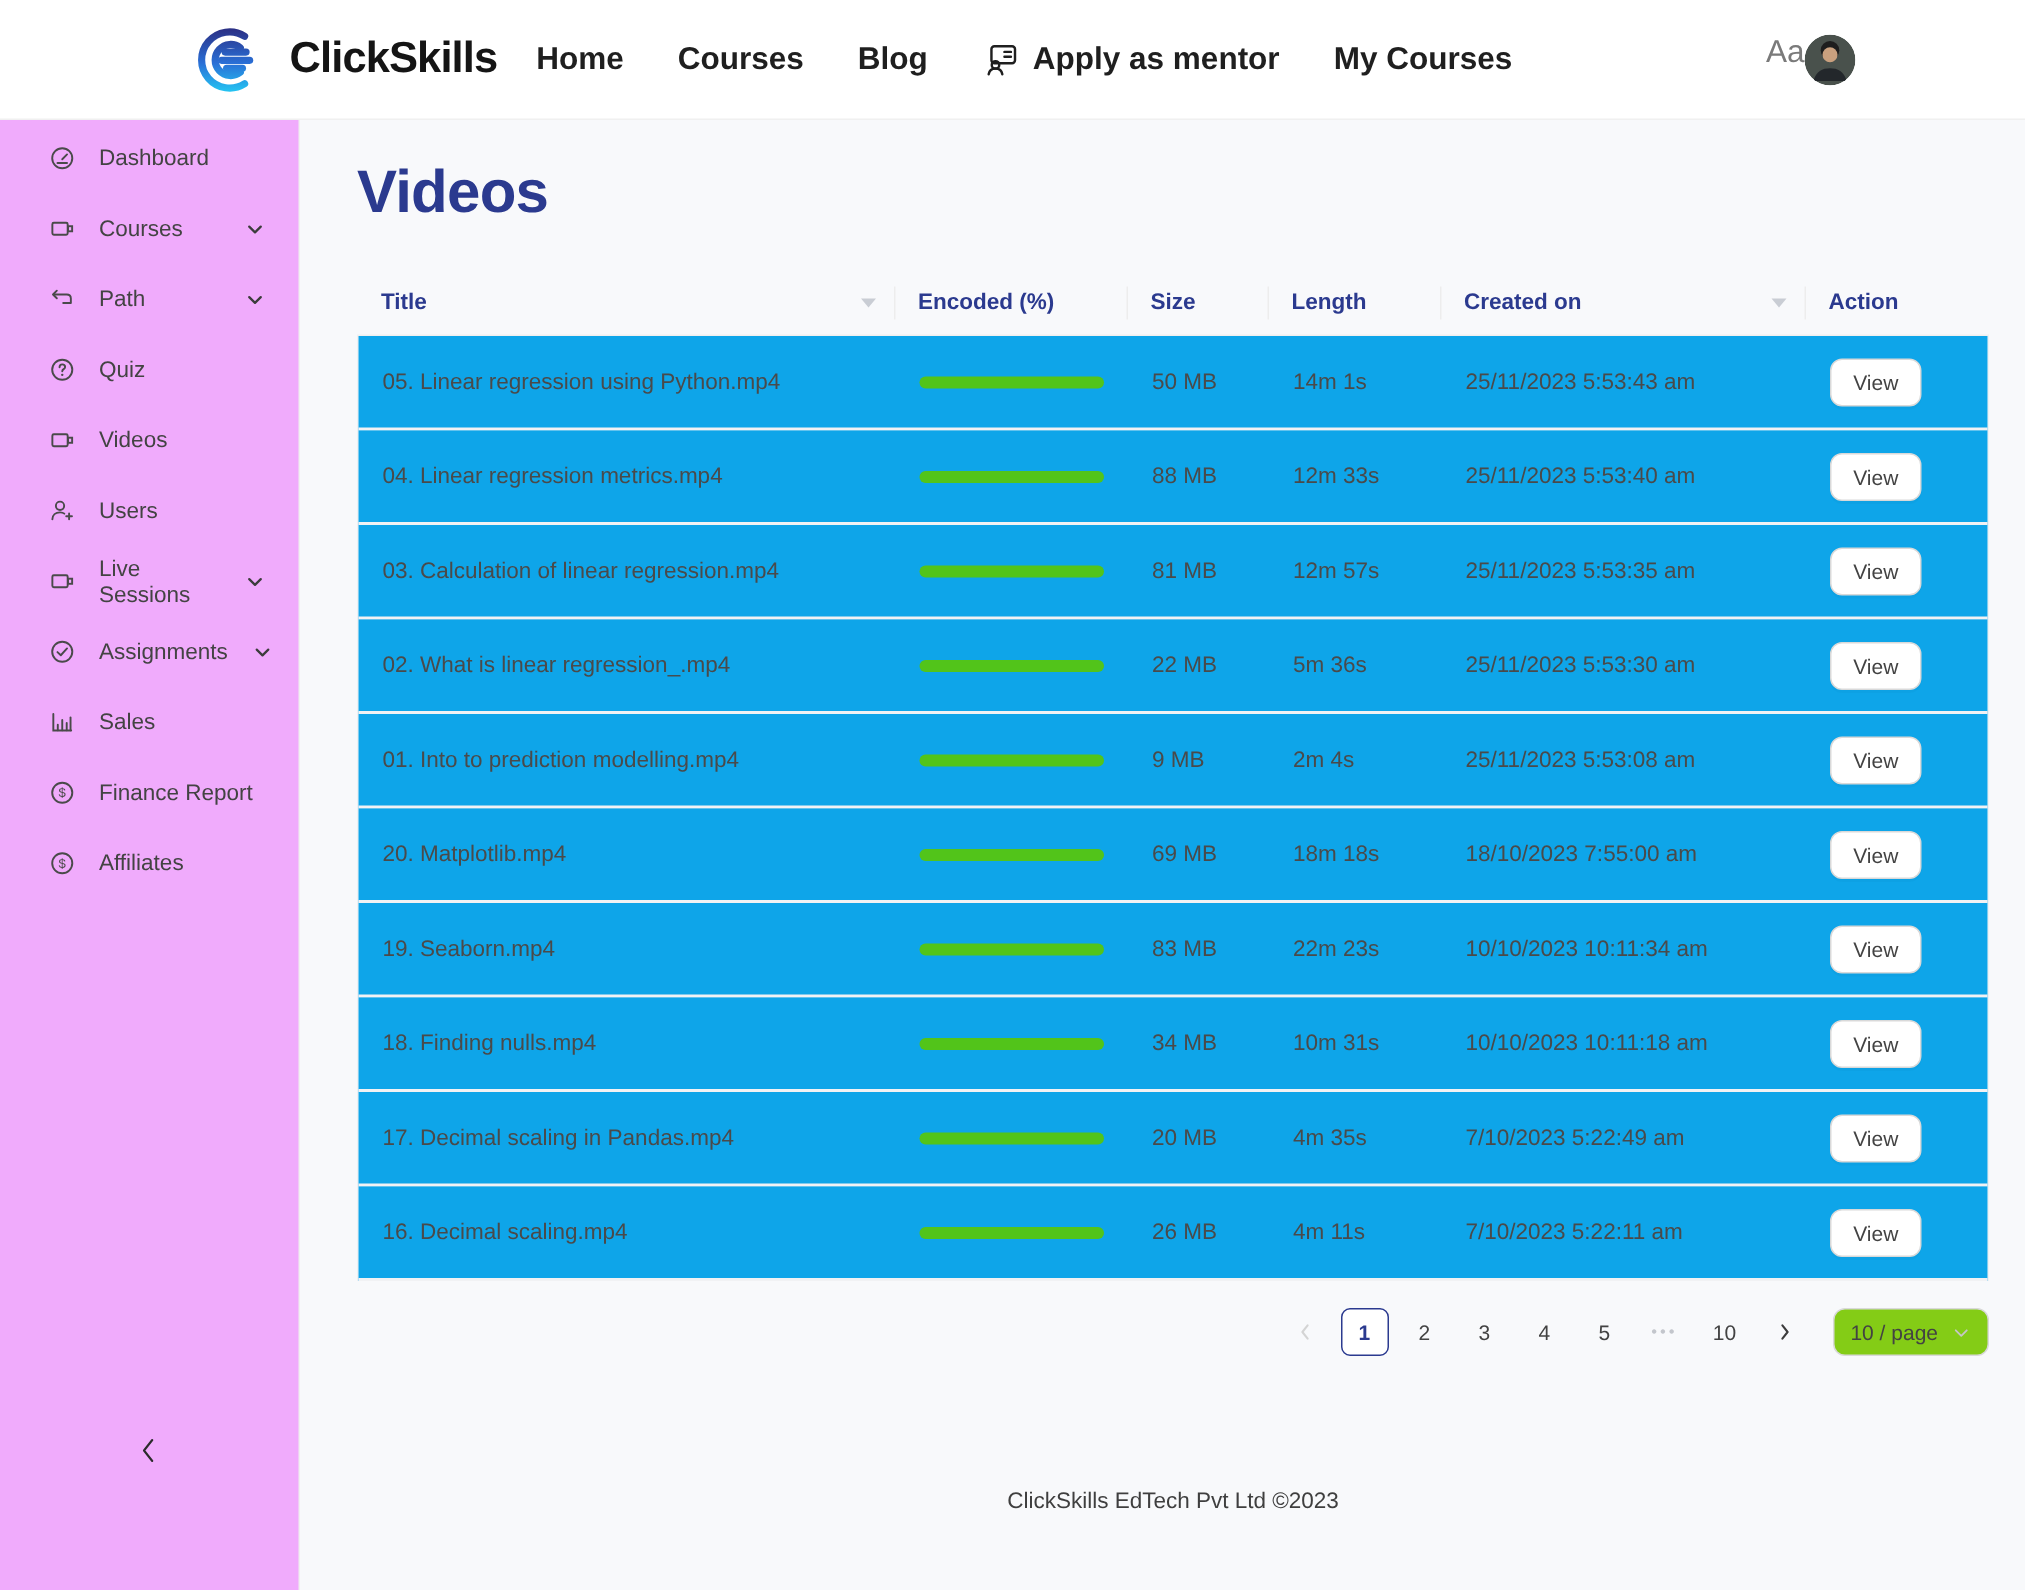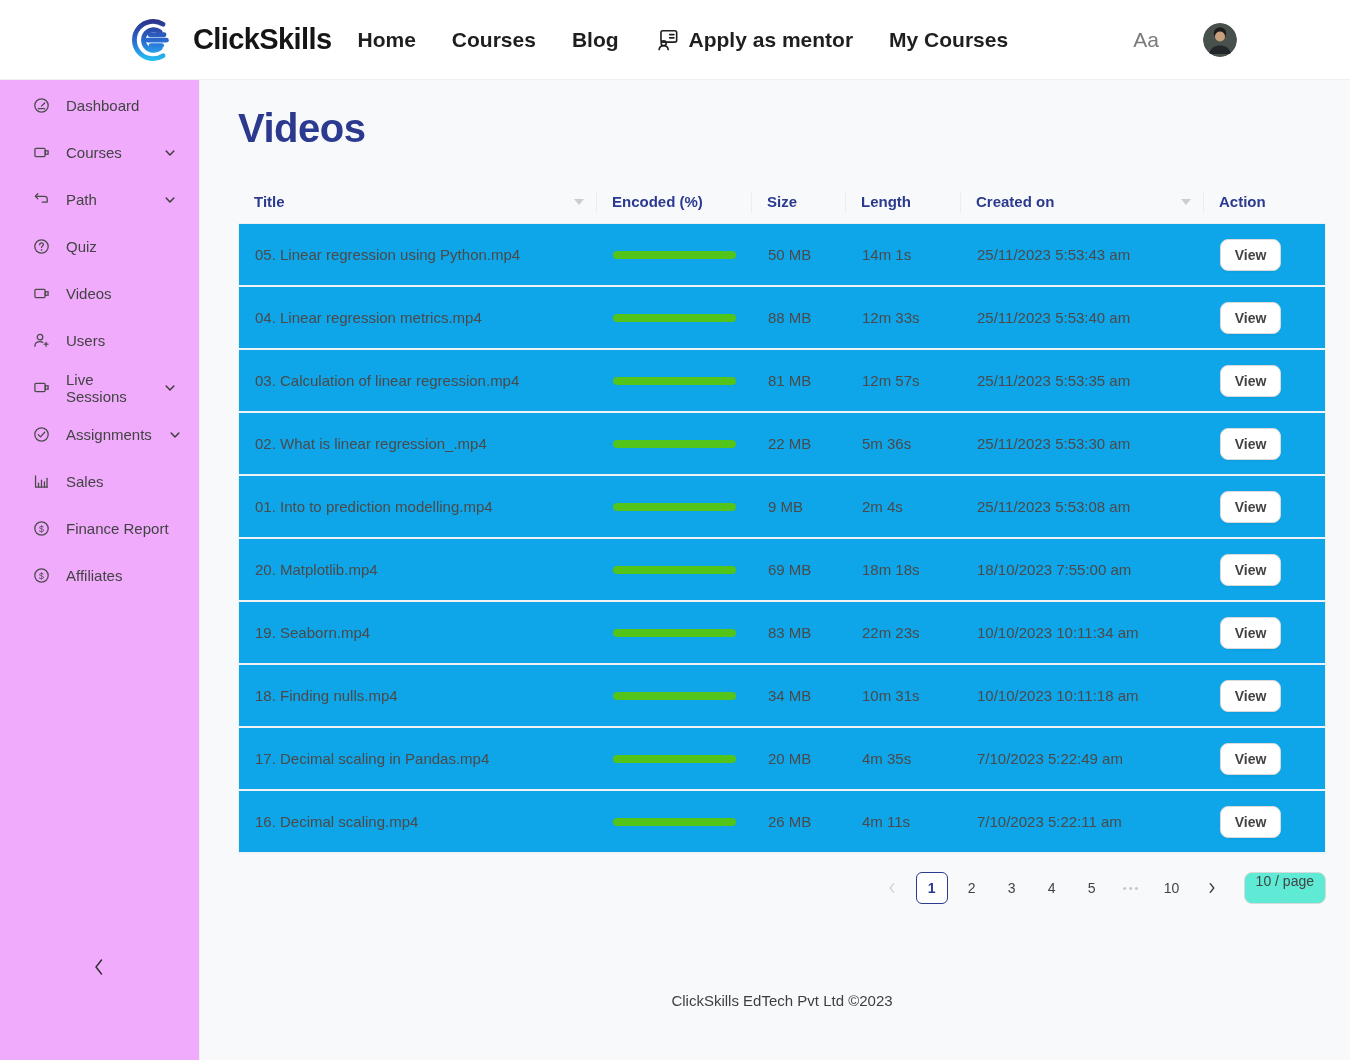"Aa" .nav-right { align-items: center -> flex-start; gap: 44px -> none }
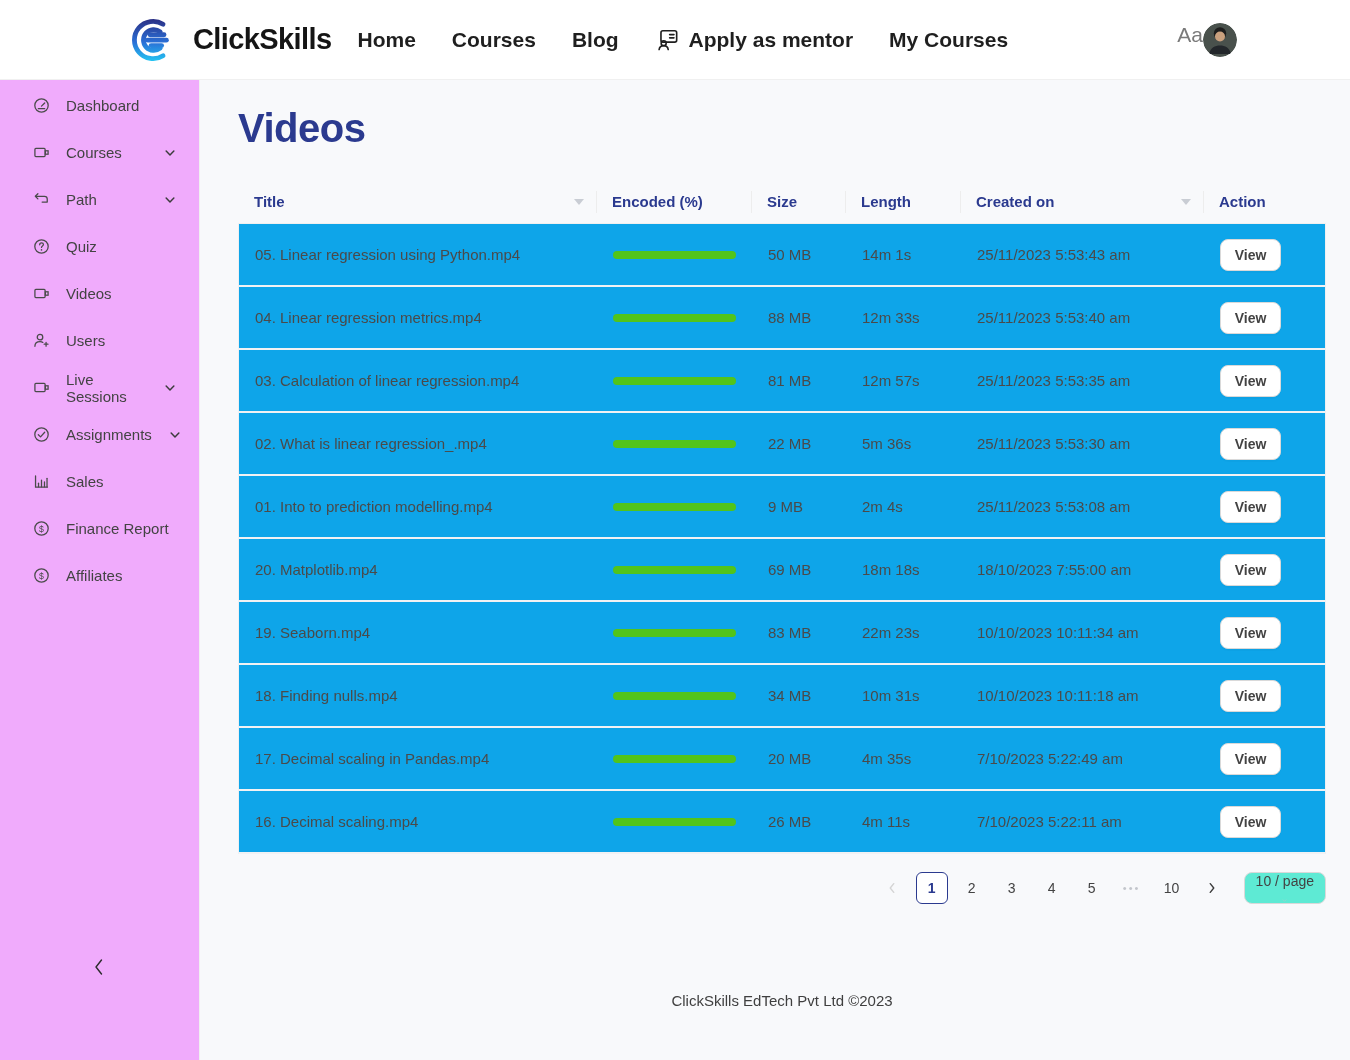"View" .view-btn { font-weight: bold -> none }
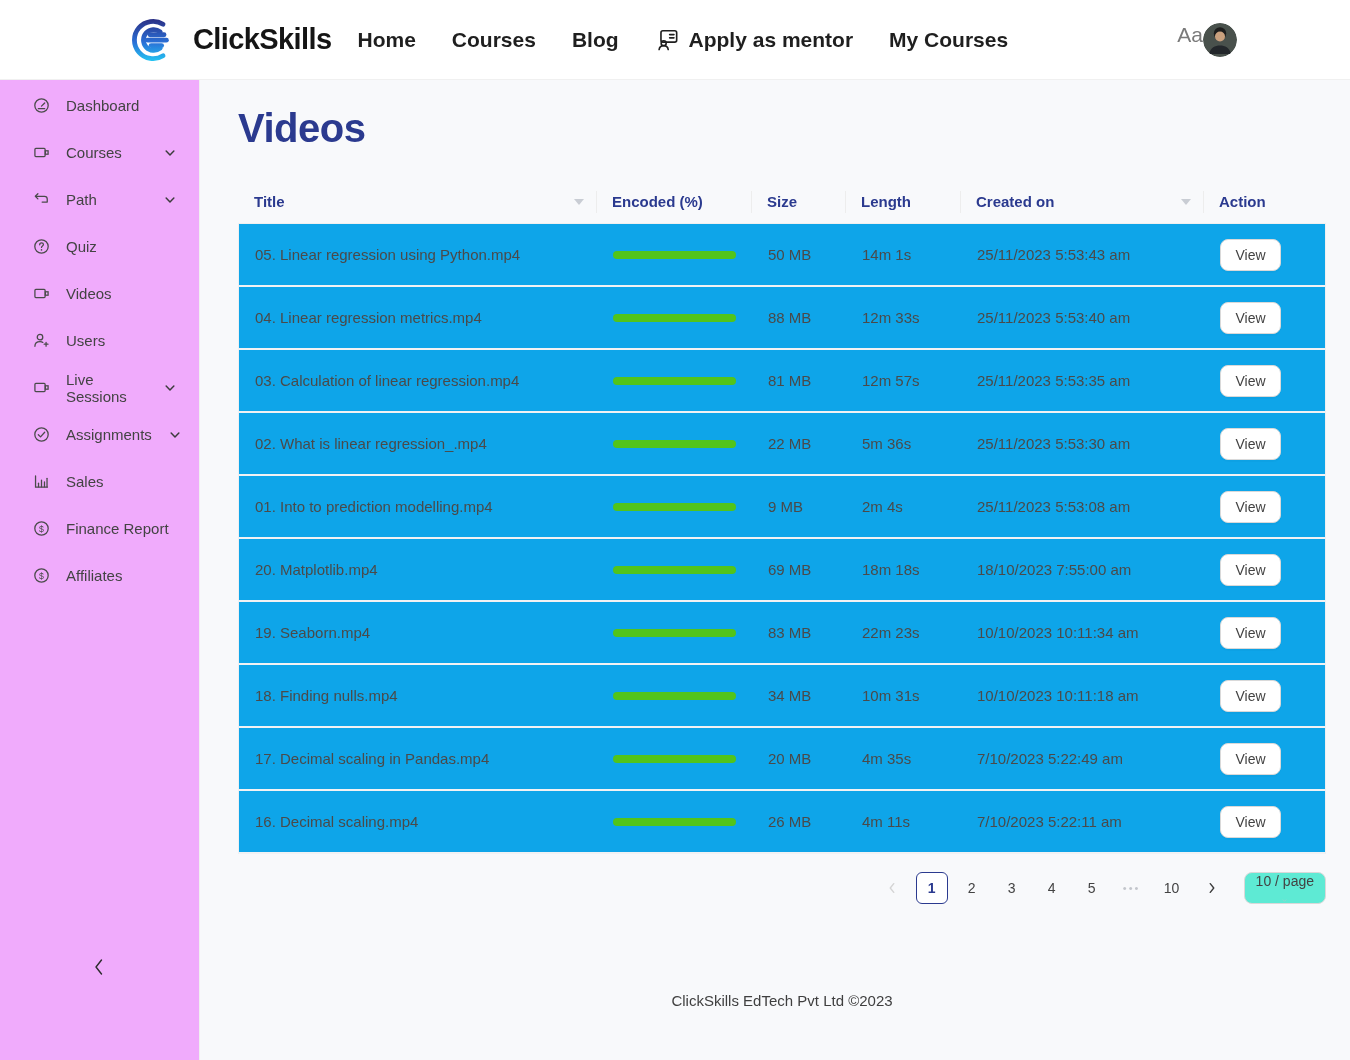"10 / page" .page-size { background: #5eead4 -> #84cc16; flex-direction: column -> none }
